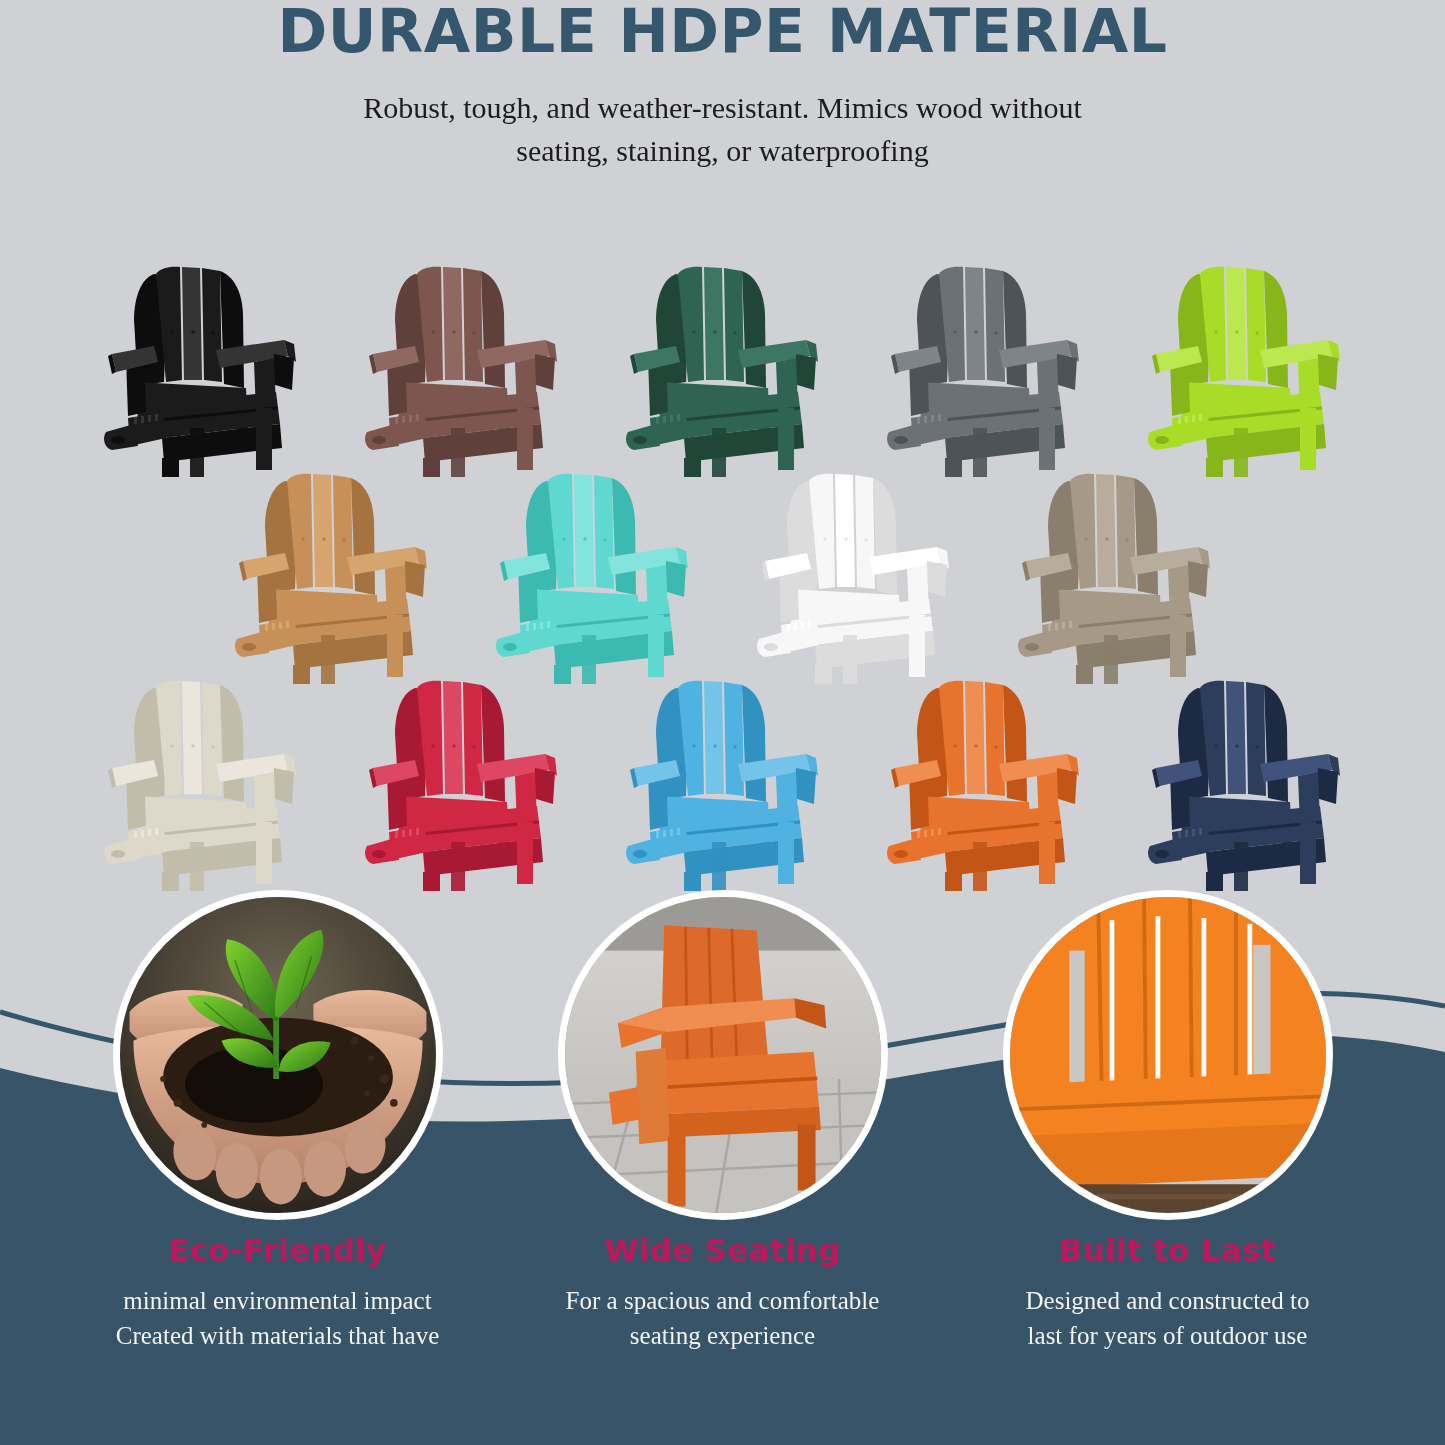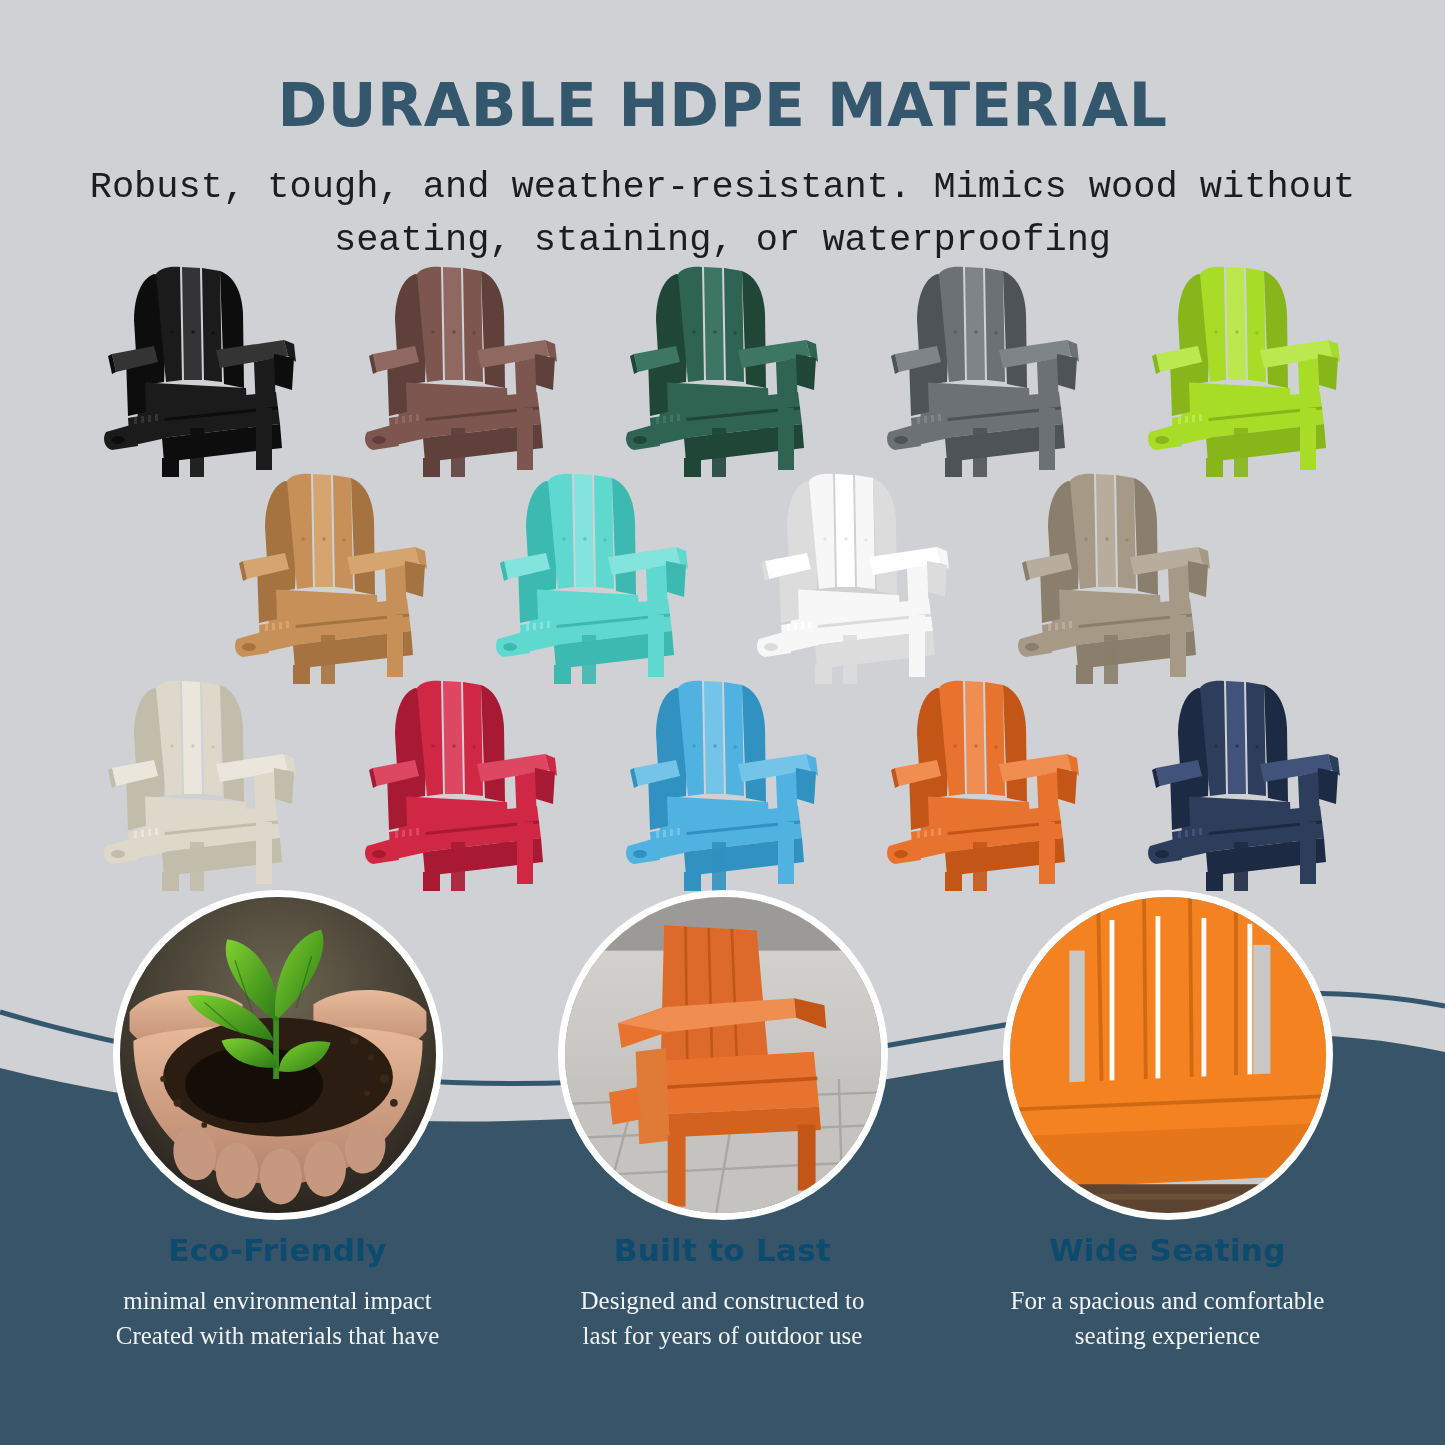"DURABLE HDPE MATERIAL" .header { padding-top: 74px -> none }
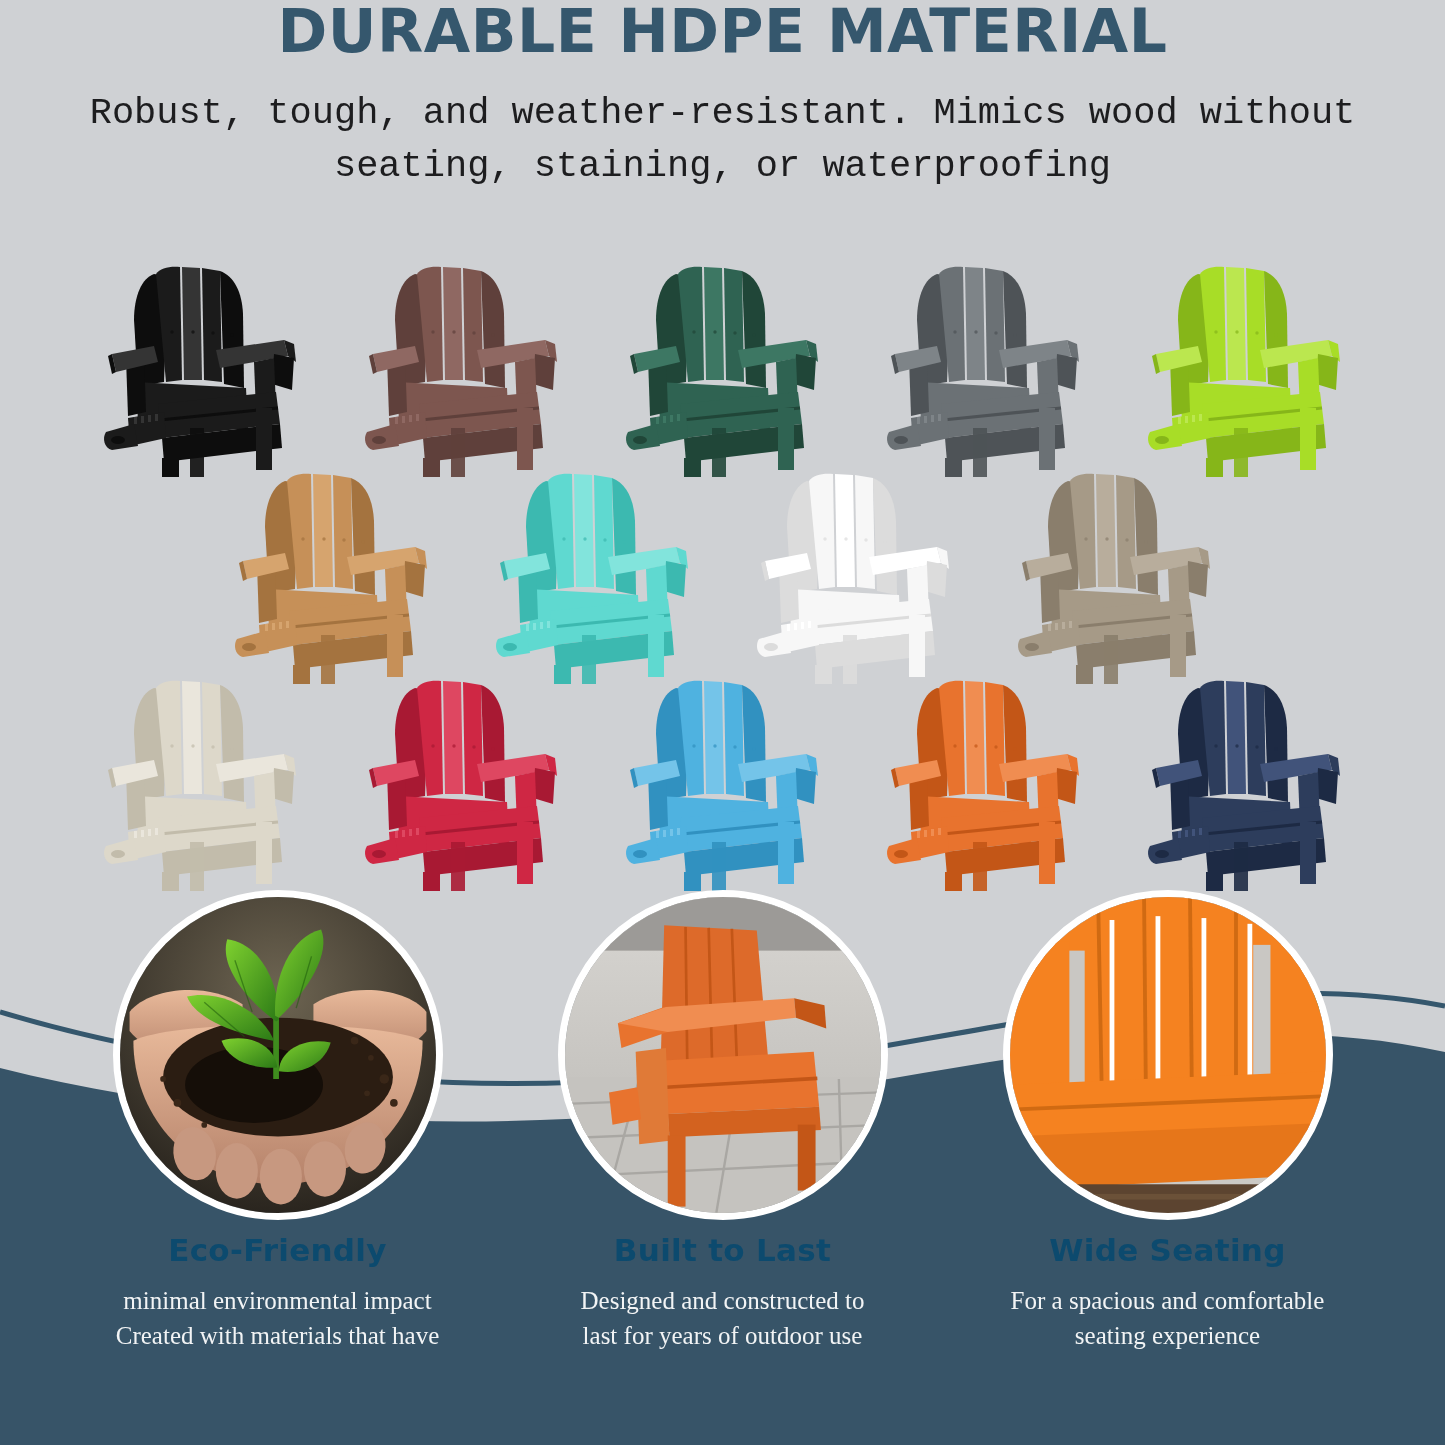"Robust, tough, and weather-resistant." .subtitle { font-family: Liberation Mono, monospace -> Liberation Serif, serif; font-size: 37px -> 30px }
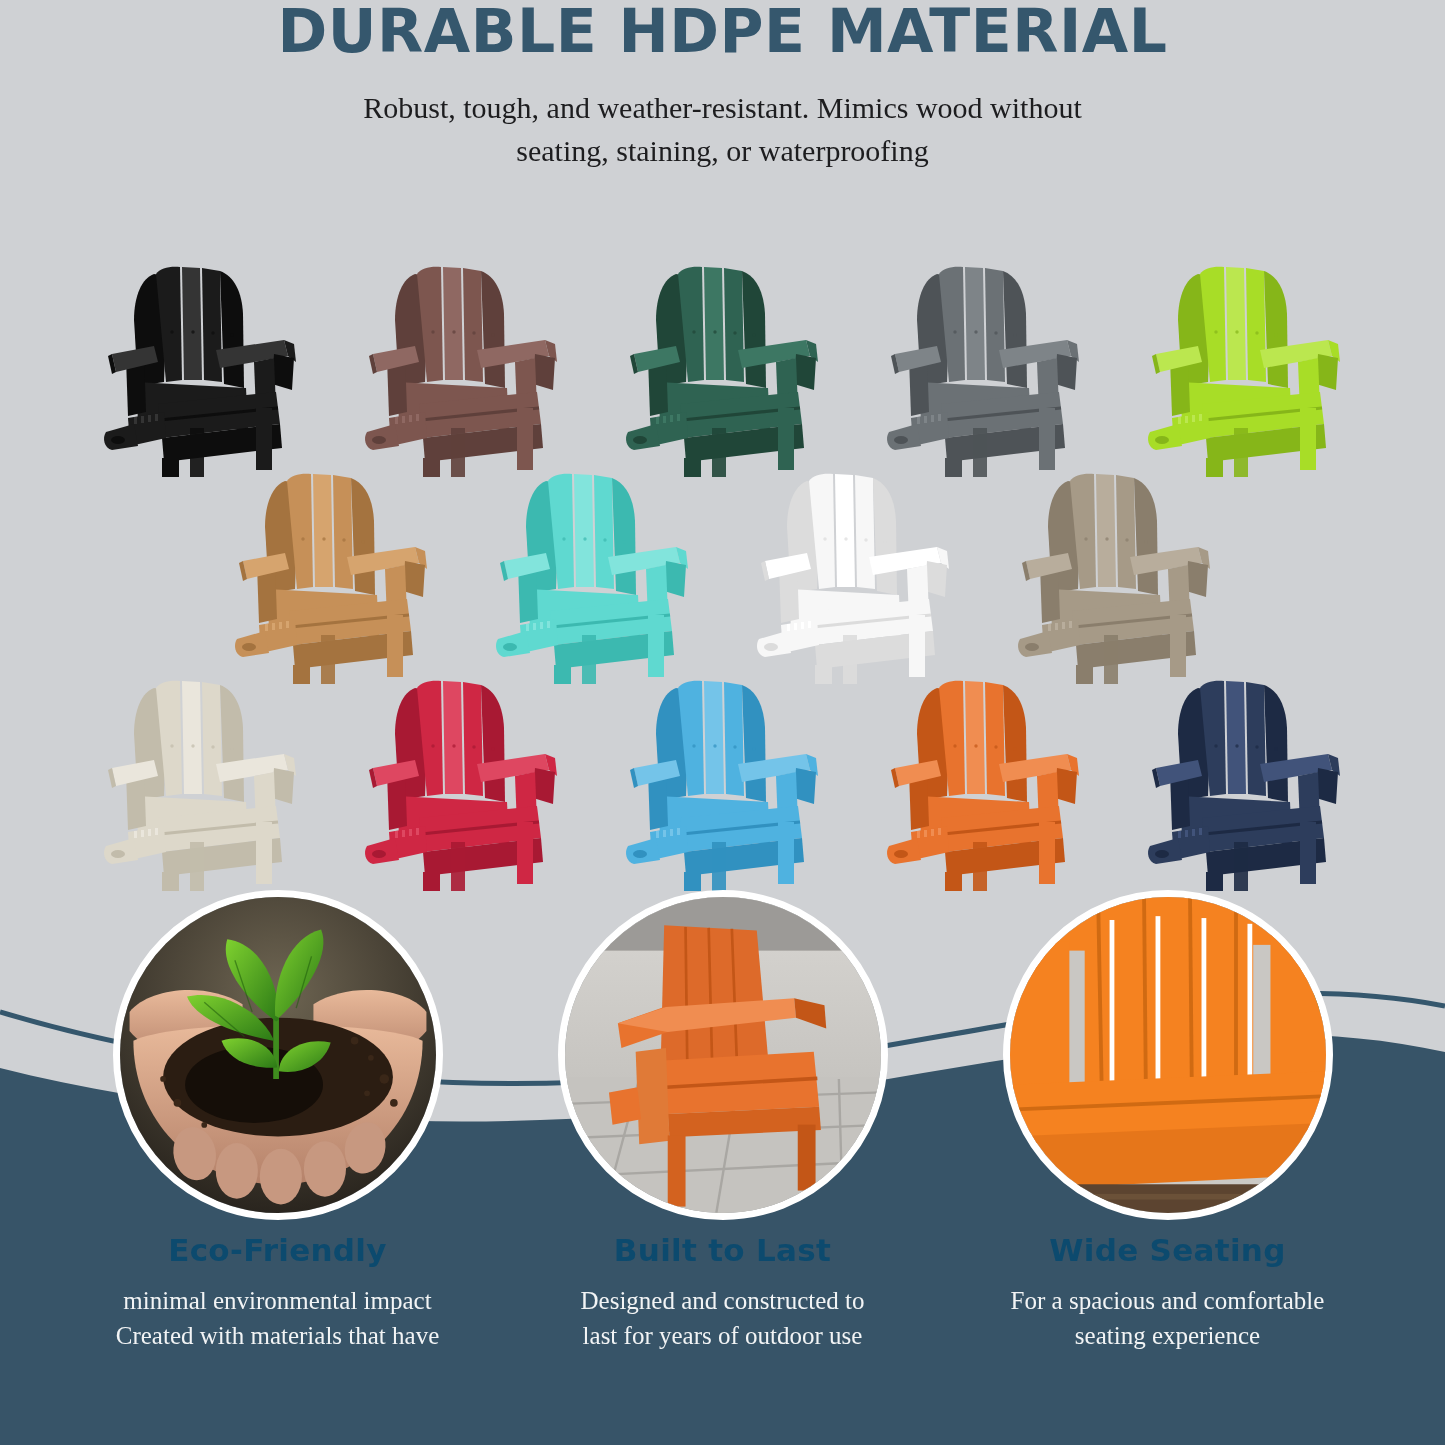"Eco-Friendly" .feature-title { color: #0c4a6e -> #be185d }
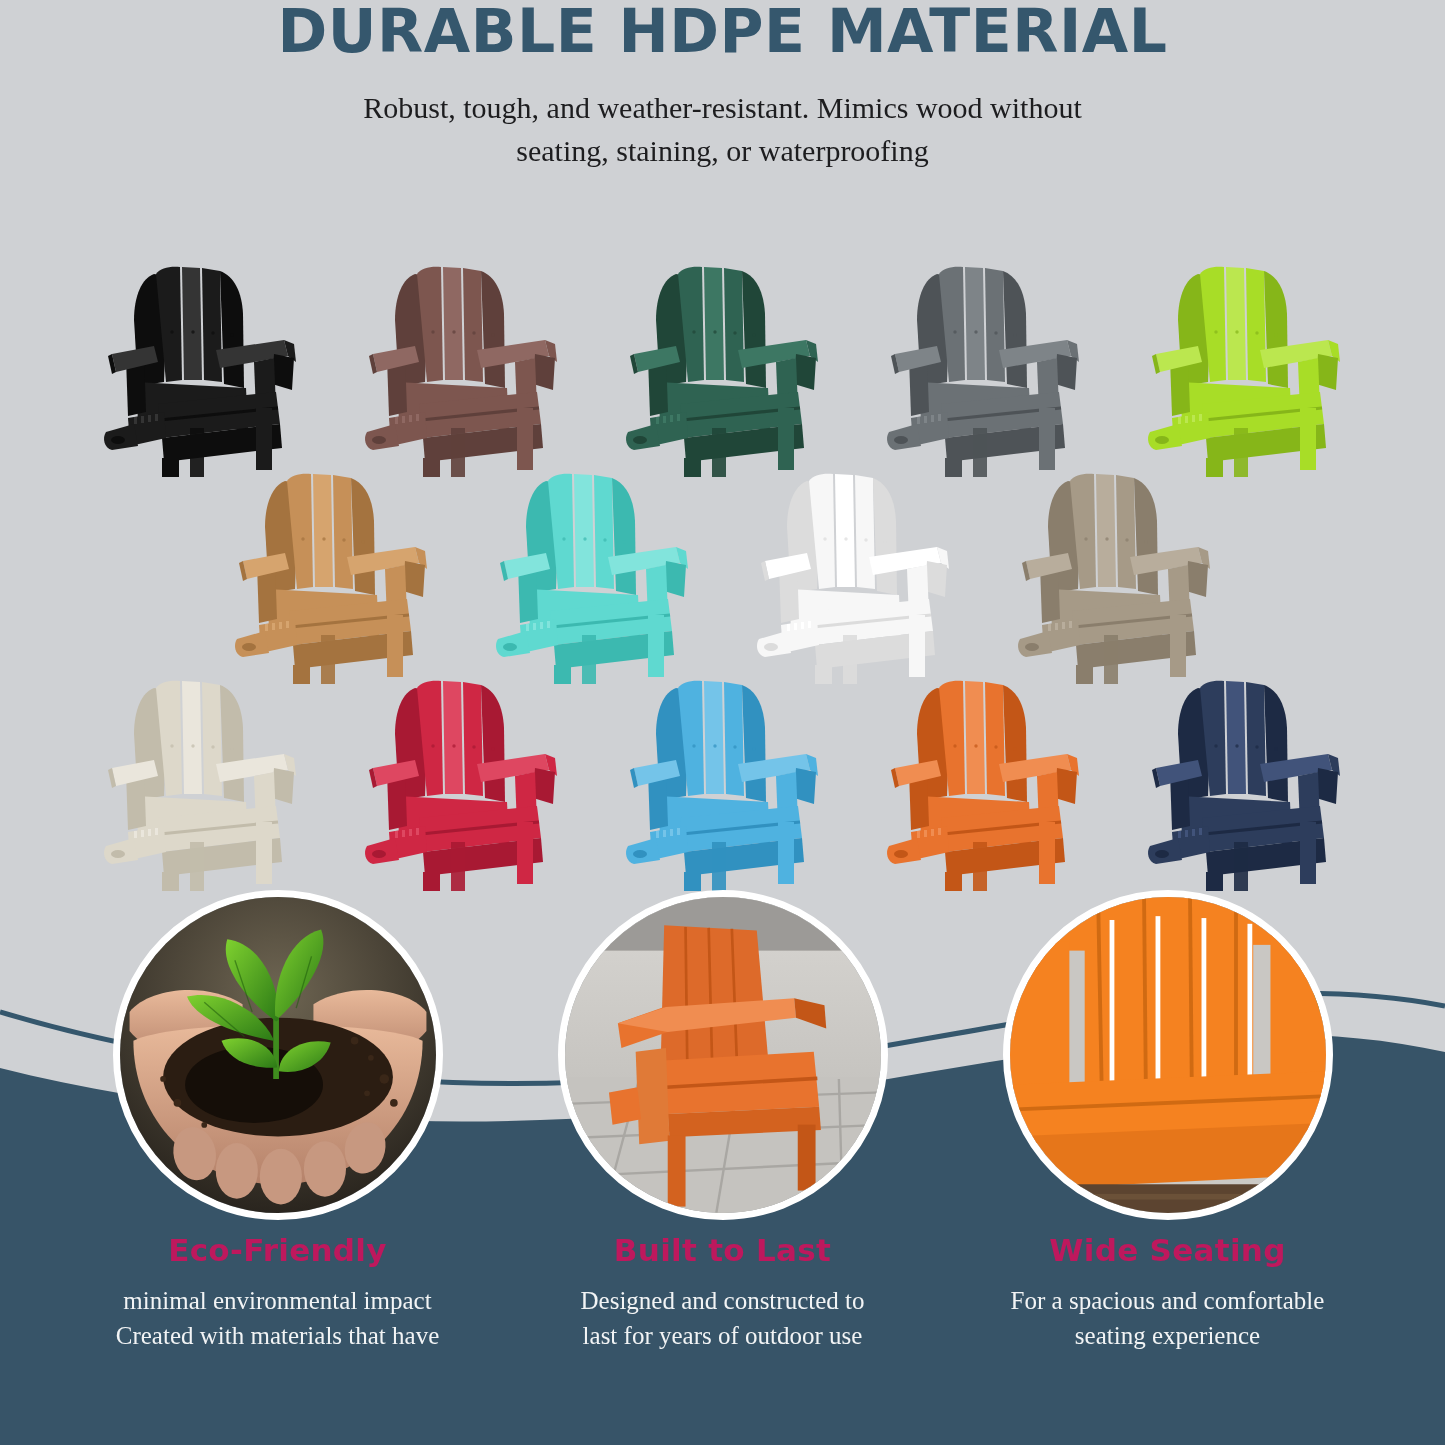"Built to Last" div.feature { order: before "Wide Seating" -> after "Wide Seating" }
